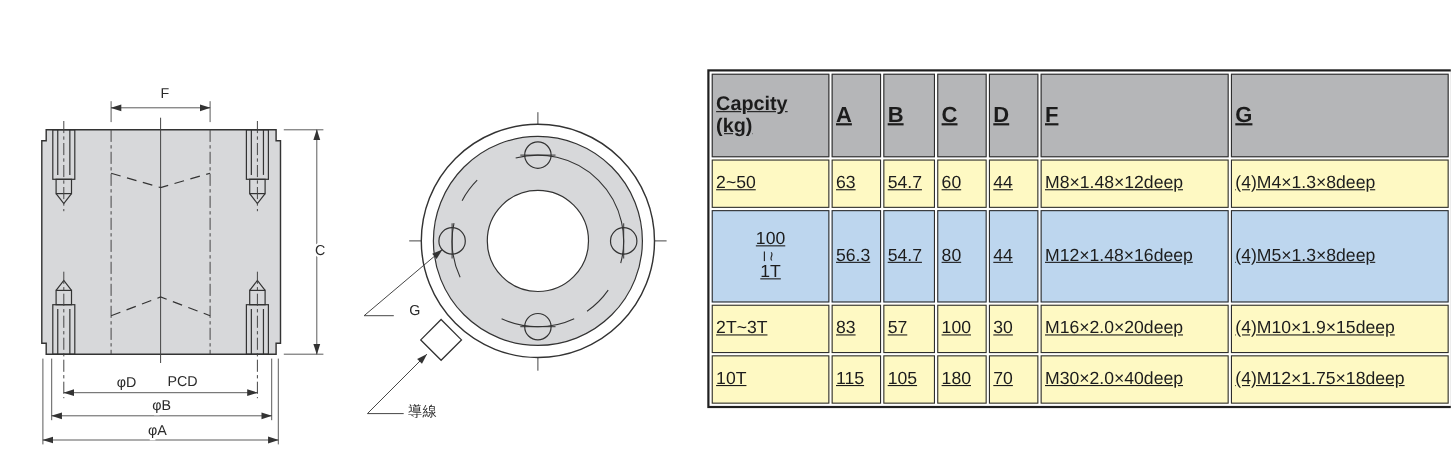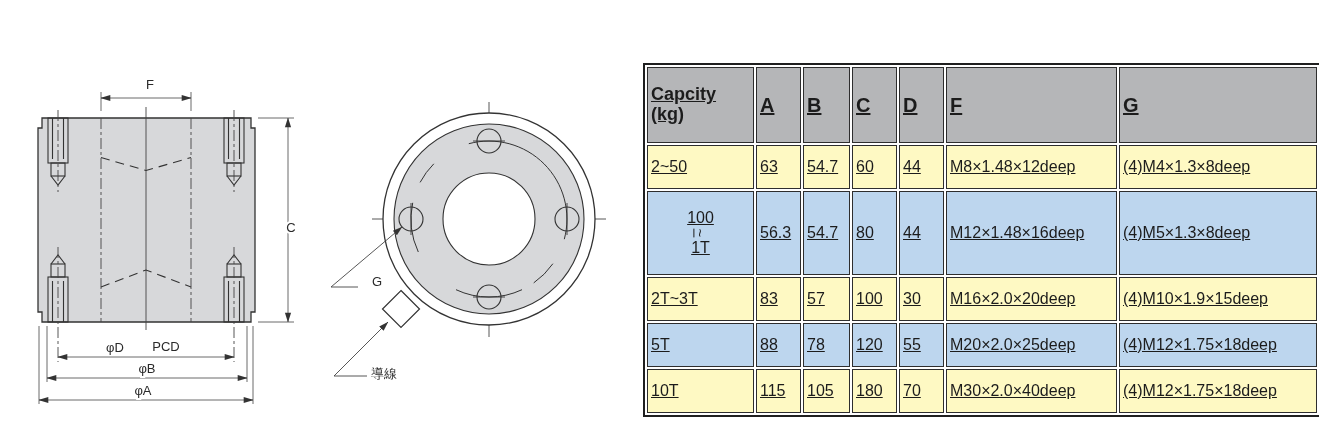"5T" tr.blue { html: <tr> <td>5T</td> <td>88</td> <td>78</td> <td>120</td> <td>55</td> <td>M20×2.0×25deep</td> <td>(4)M12×1.75×18deep</td> </tr> -> none }
